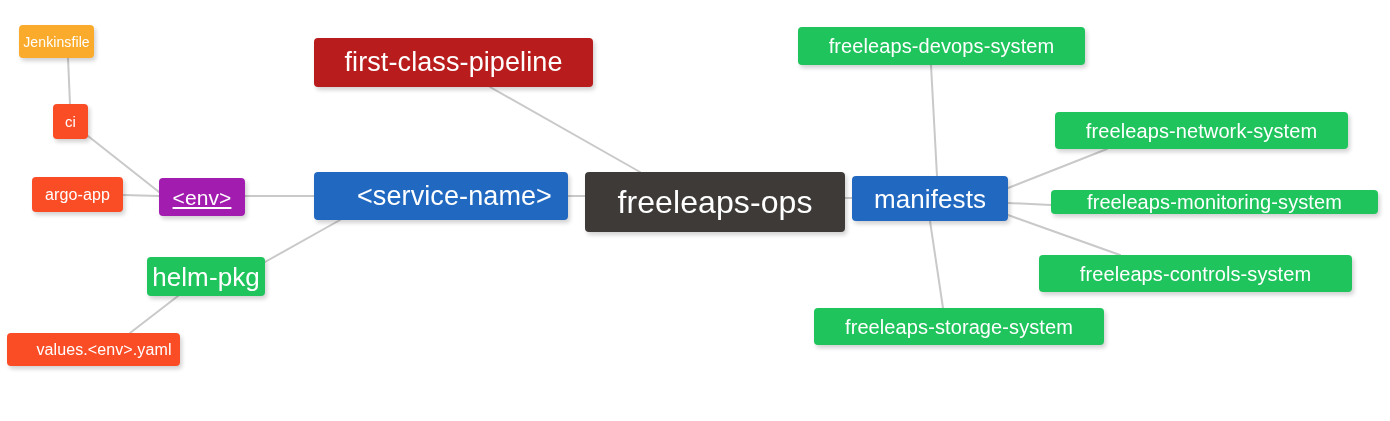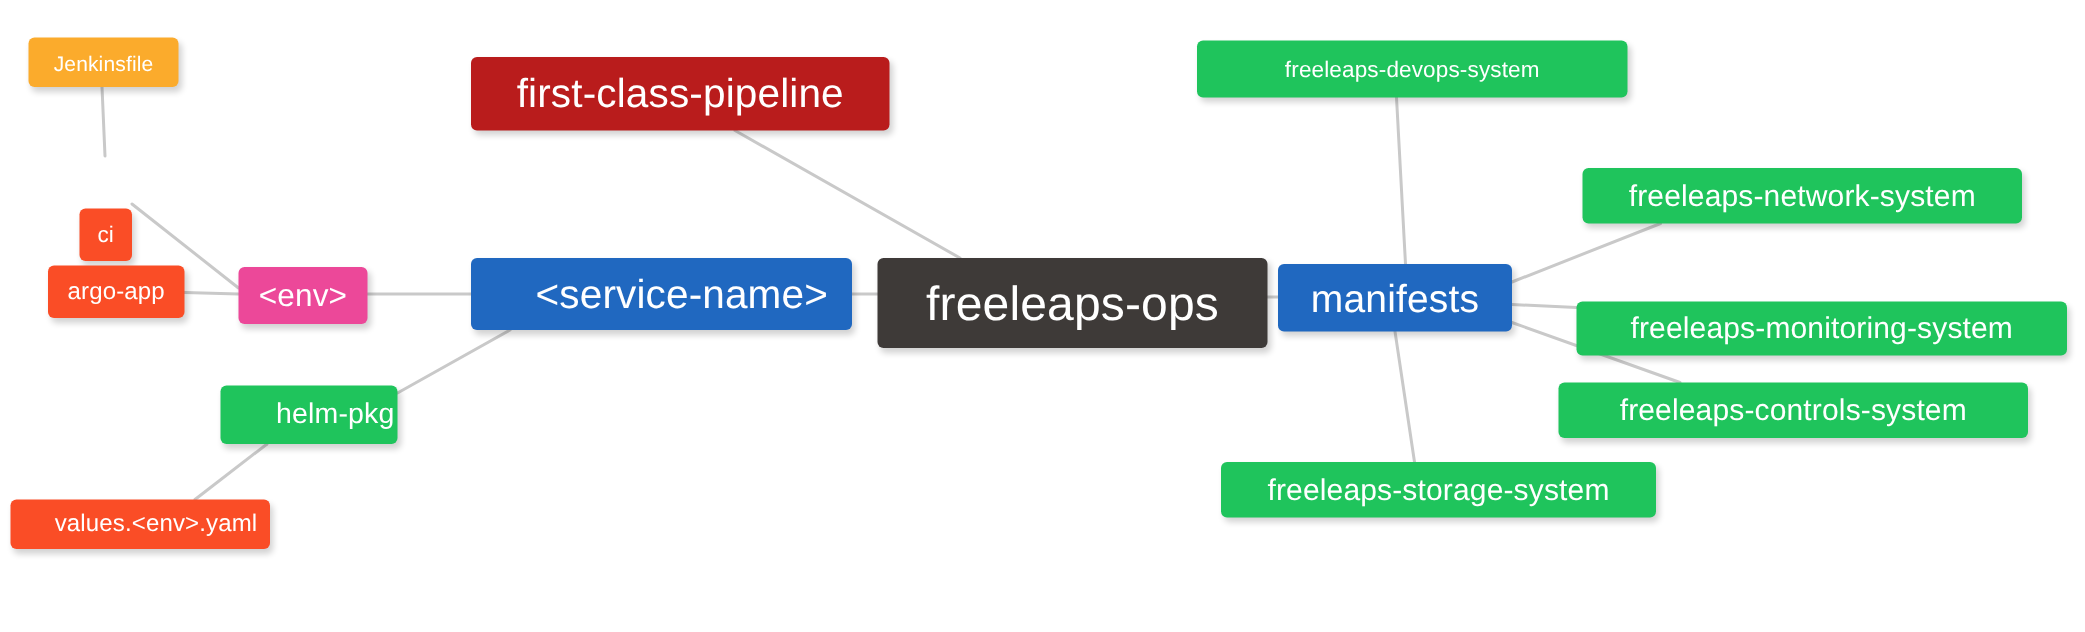"Jenkinsfile" div.node { width: 100px -> 75px }
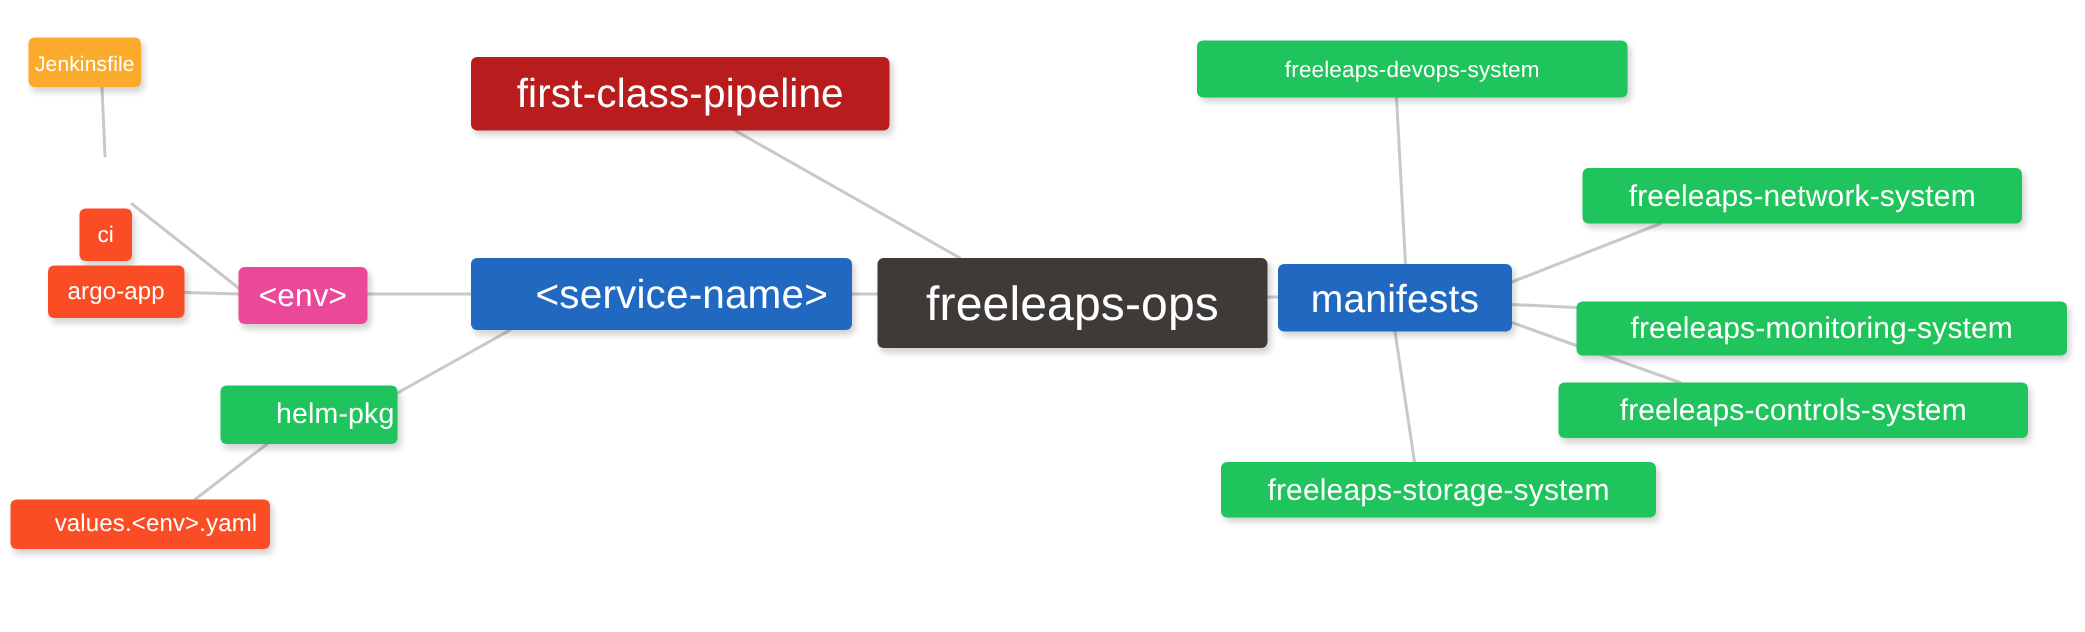"freeleaps-devops-system" div.node { font-size: 15px -> 20px }
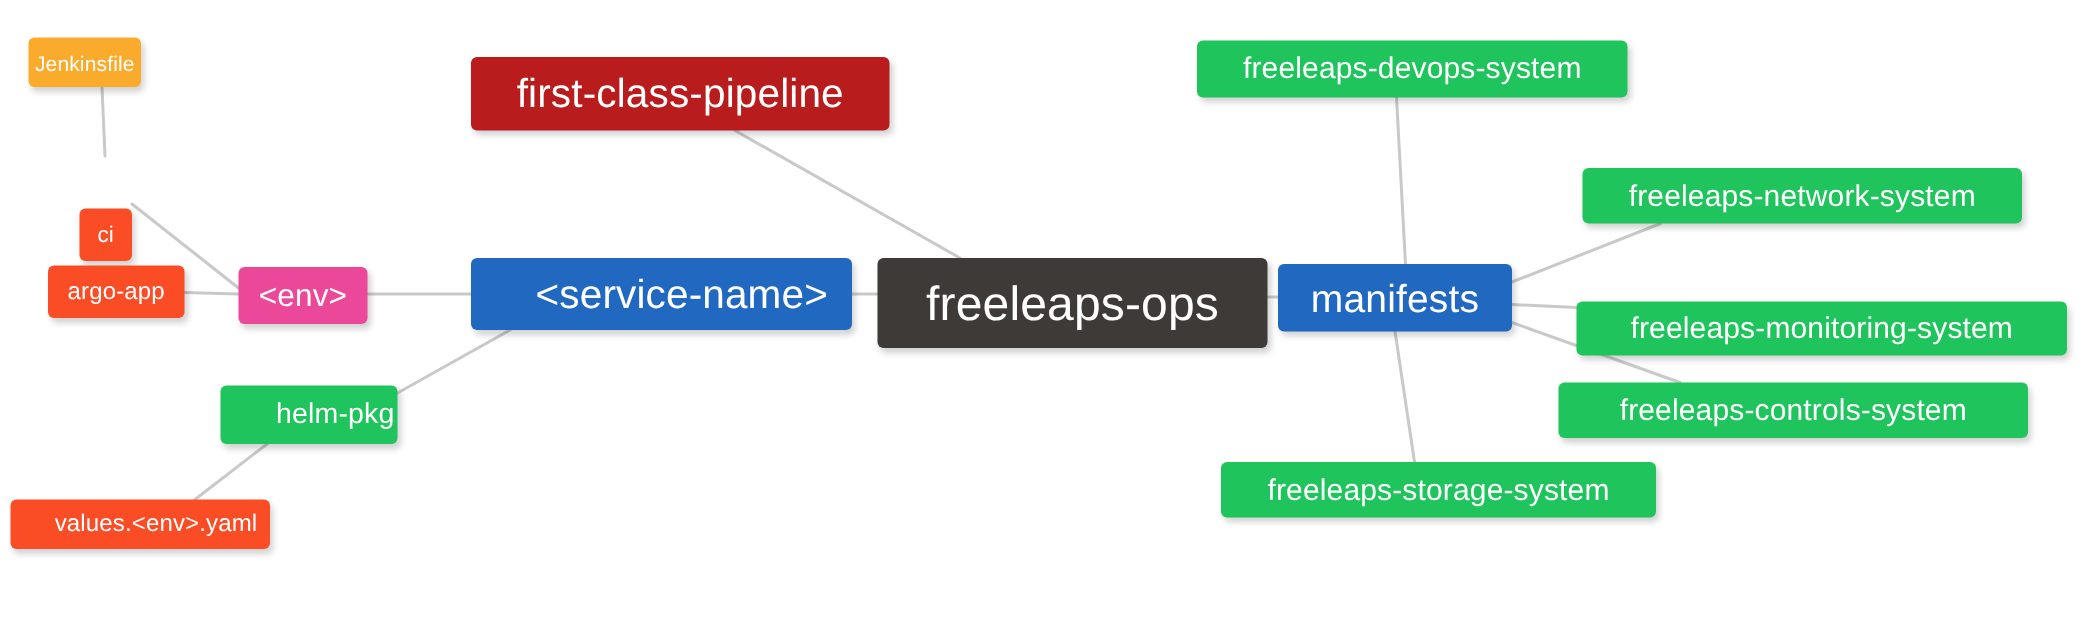"ci" div.node { margin-top: 35px -> none }
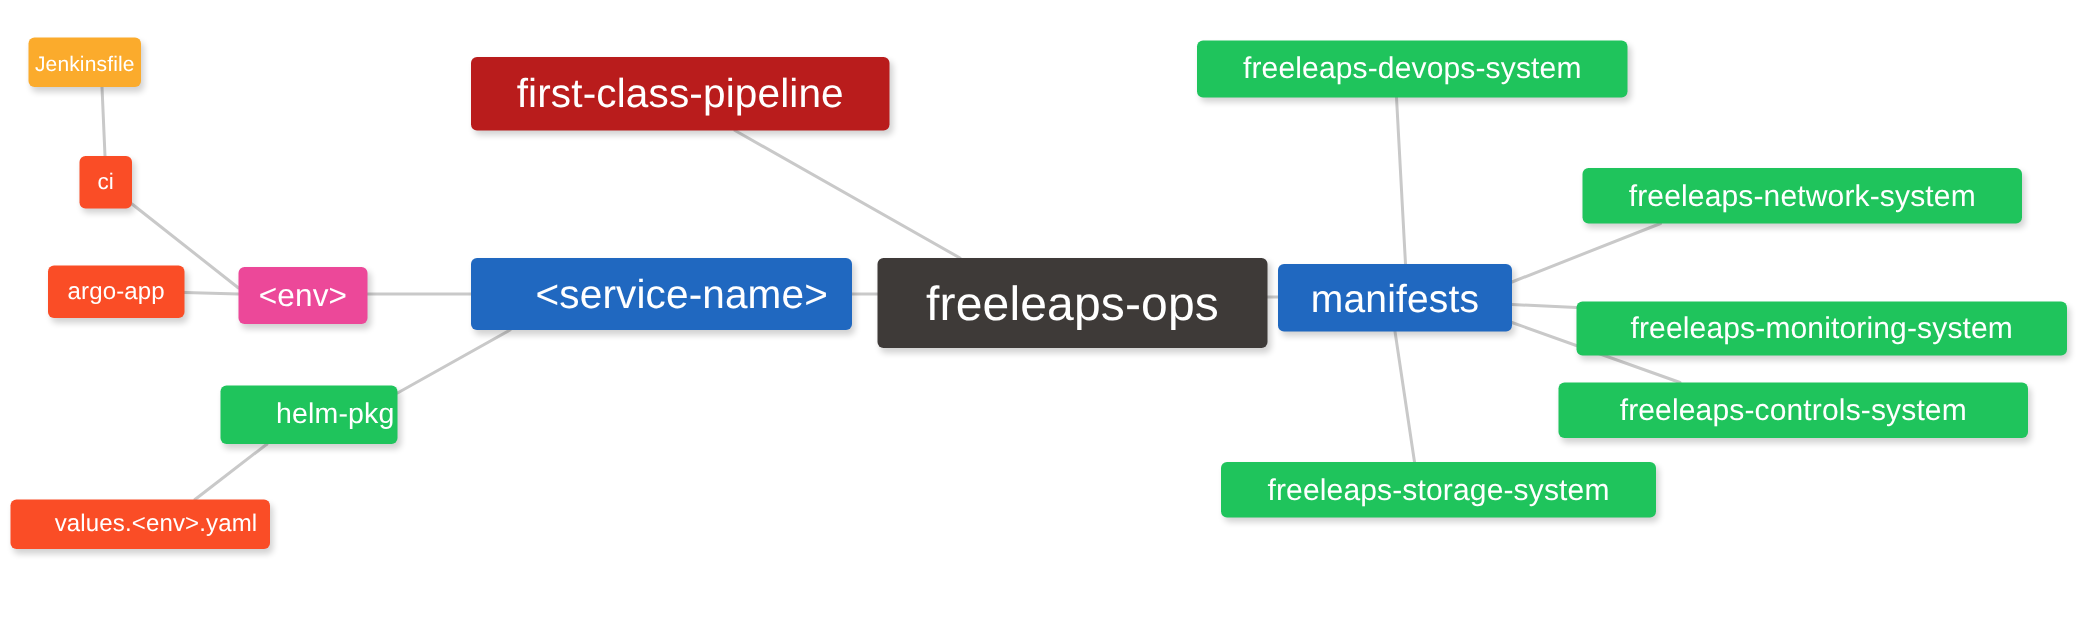"<env>" div.node { background: #ec4899 -> #a21caf; text-decoration: none -> underline }
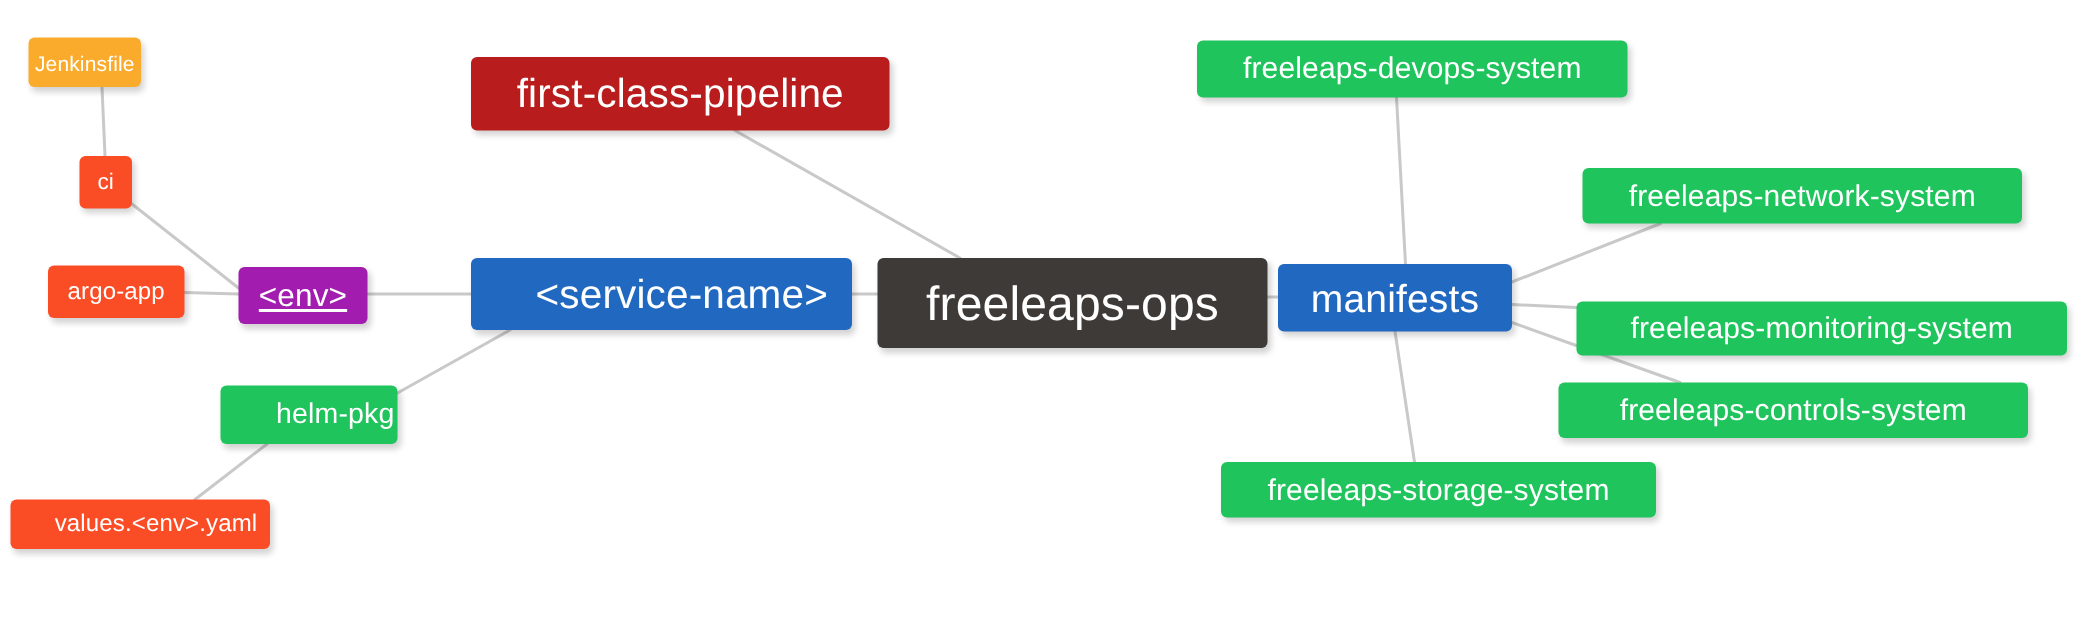"freeleaps-monitoring-system" div.node { height: 36px -> 24px; top: 201px -> 190px }
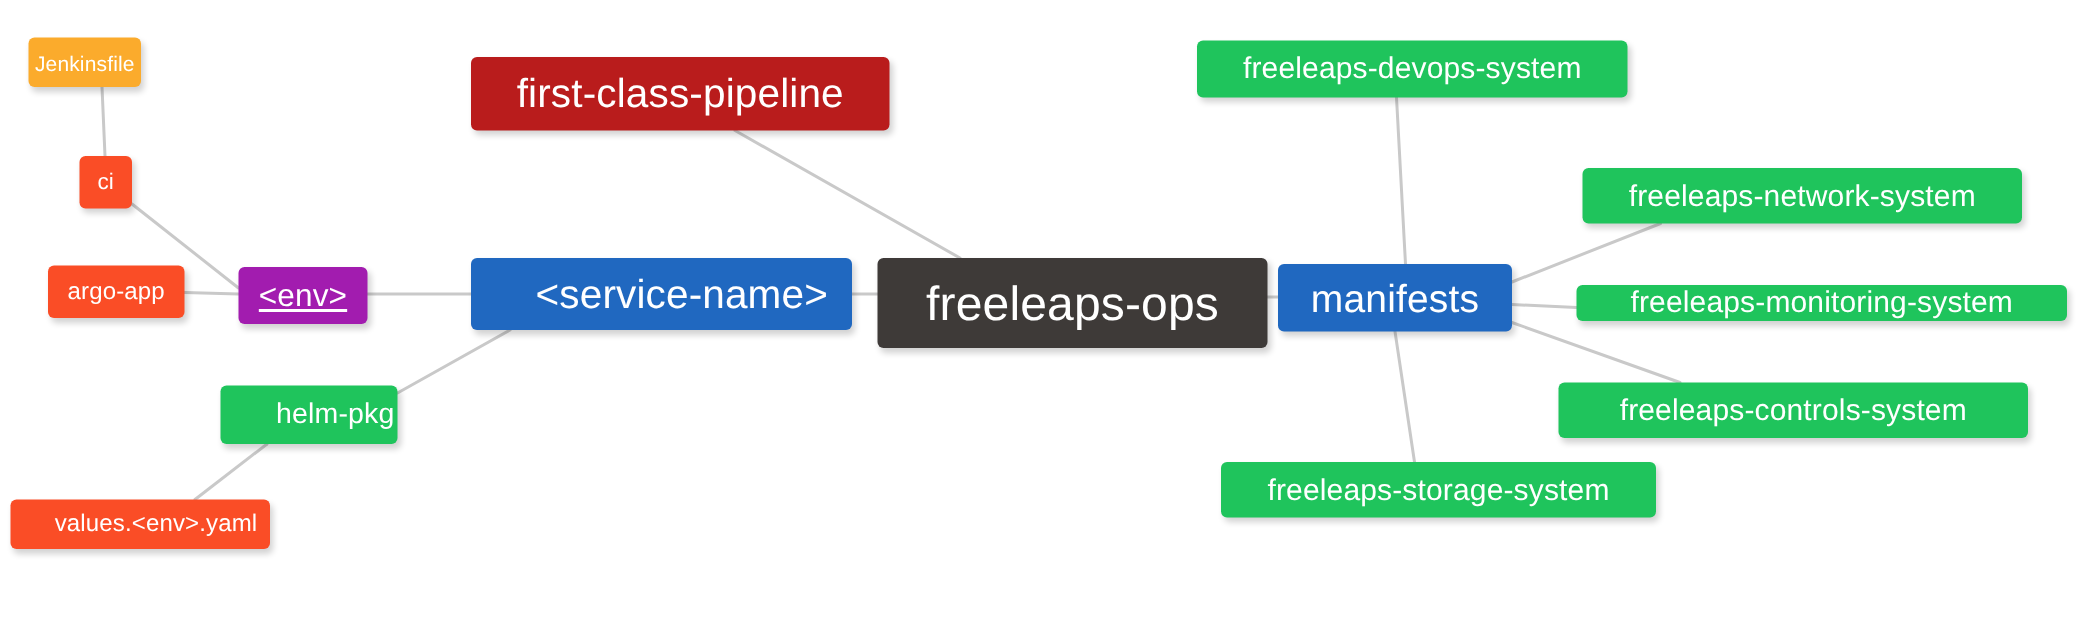"helm-pkg" div.node { font-size: 19px -> 26px; justify-content: flex-end -> none }
